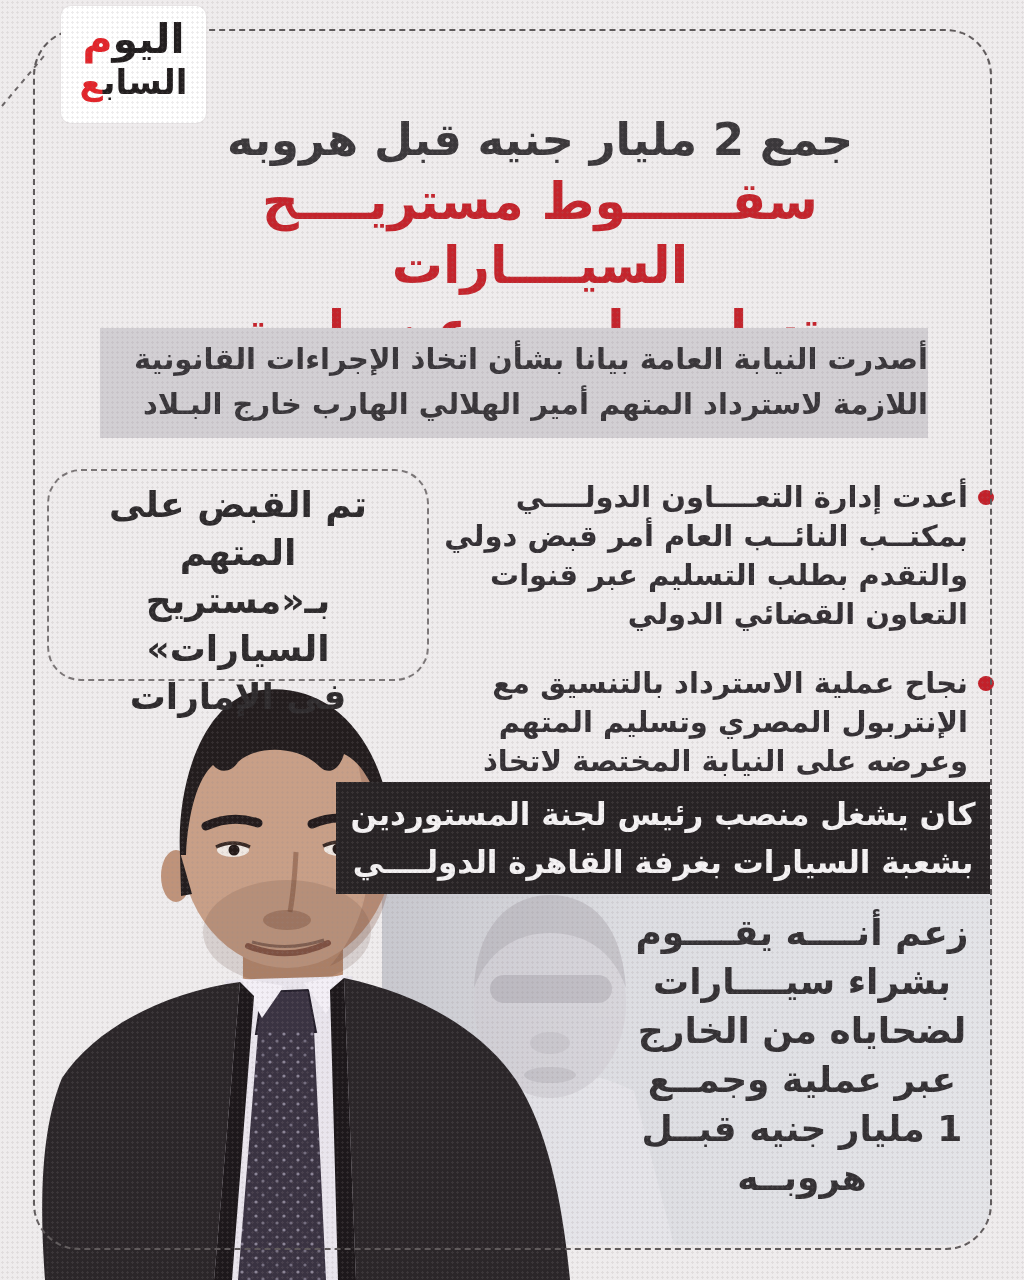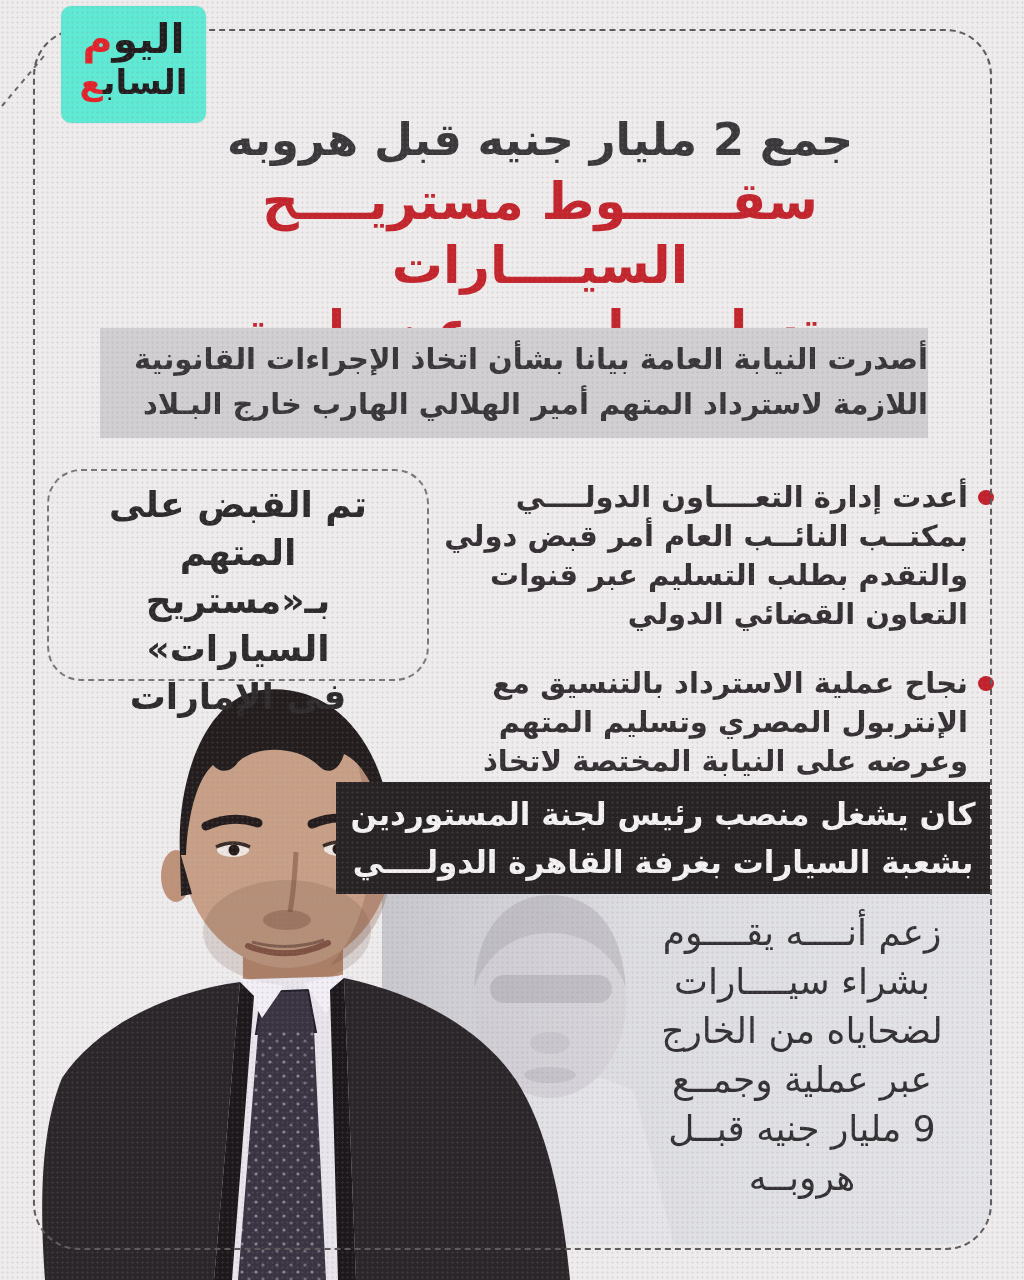"اليوم" .logo-box { background: #5eead4 -> #ffffff }
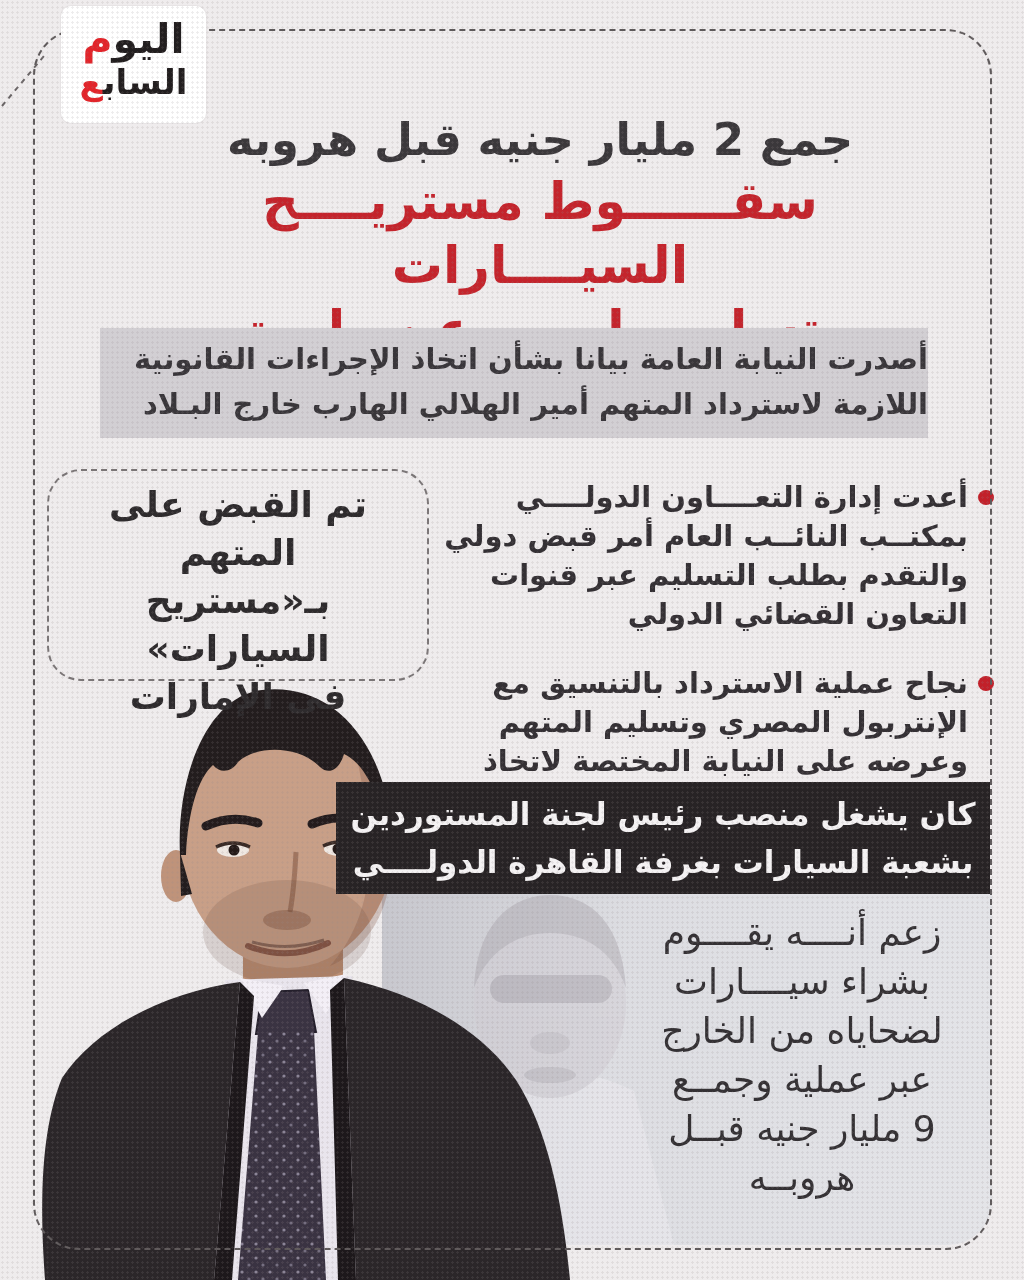"زعم أنــــه يقــــوم" .claim { font-weight: normal -> bold }
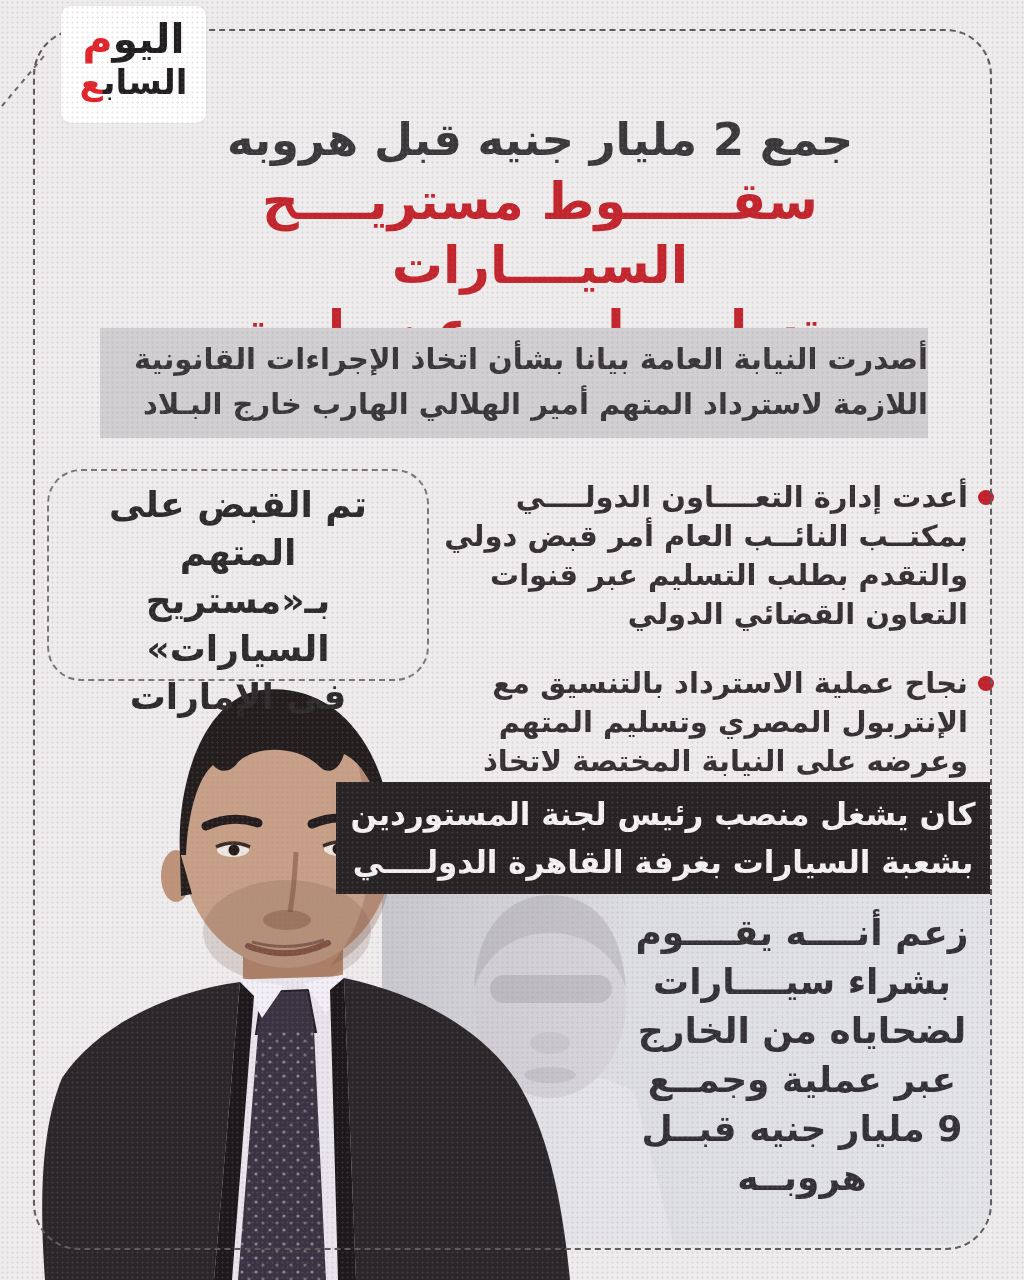"9 مليار جنيه قبــل" div { text: 9 -> 1 }
